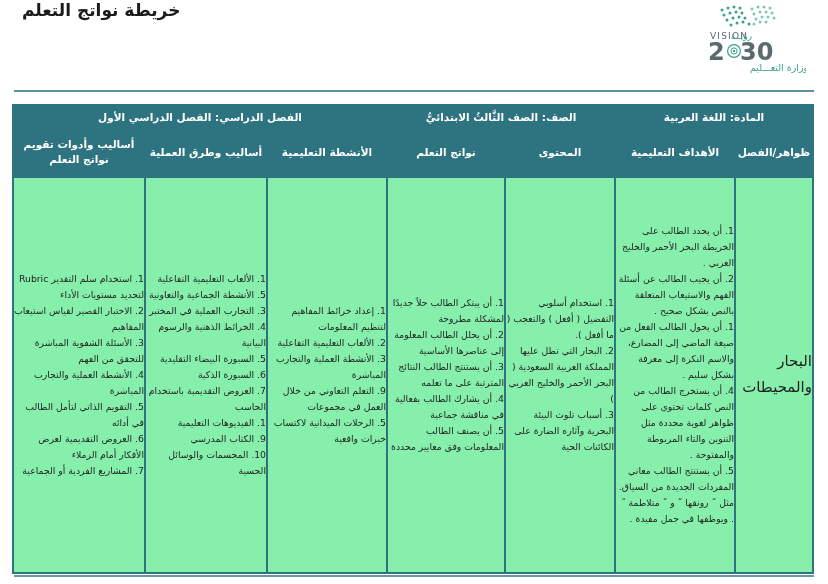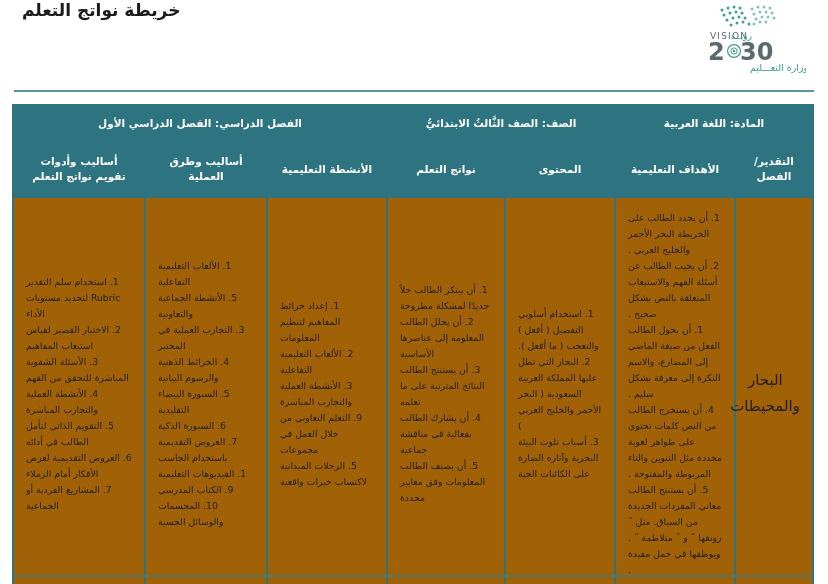"الفصل الدراسي: الفصل الدراسي الأول" table.lo-table th, table.lo-table td { padding: 12px -> 0 }
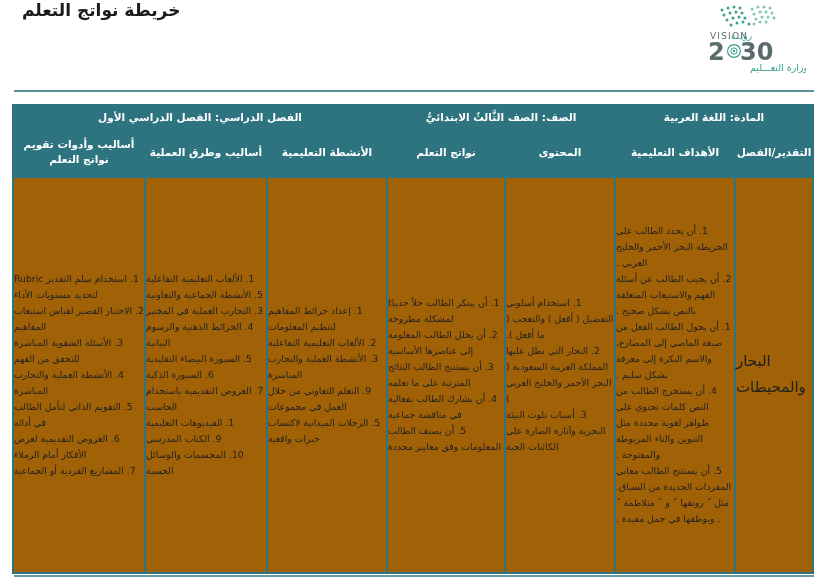"التقدير/الفصل" th.head-cell { text: التقدير/الفصل -> ظواهر/الفصل }
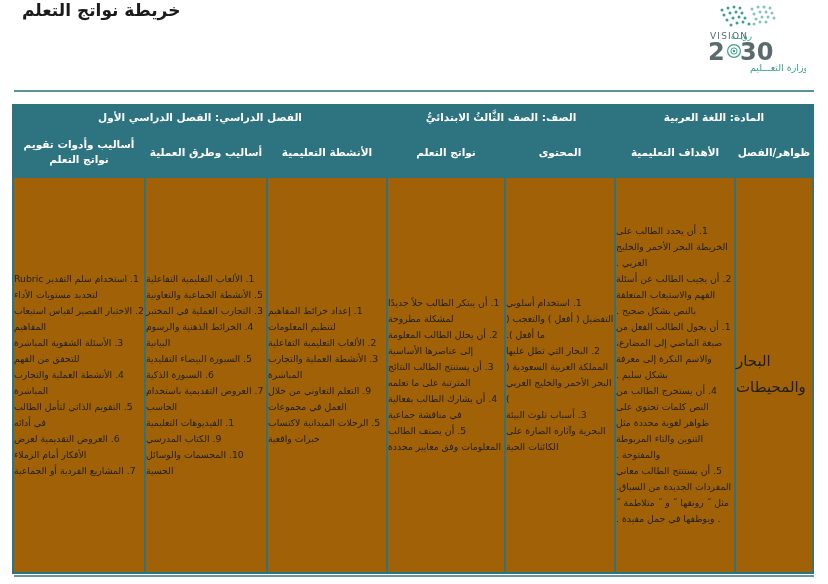"1. أن يحدد الطالب على" .body-cell { background: #a16207 -> #86efac; text-align: left -> right }
